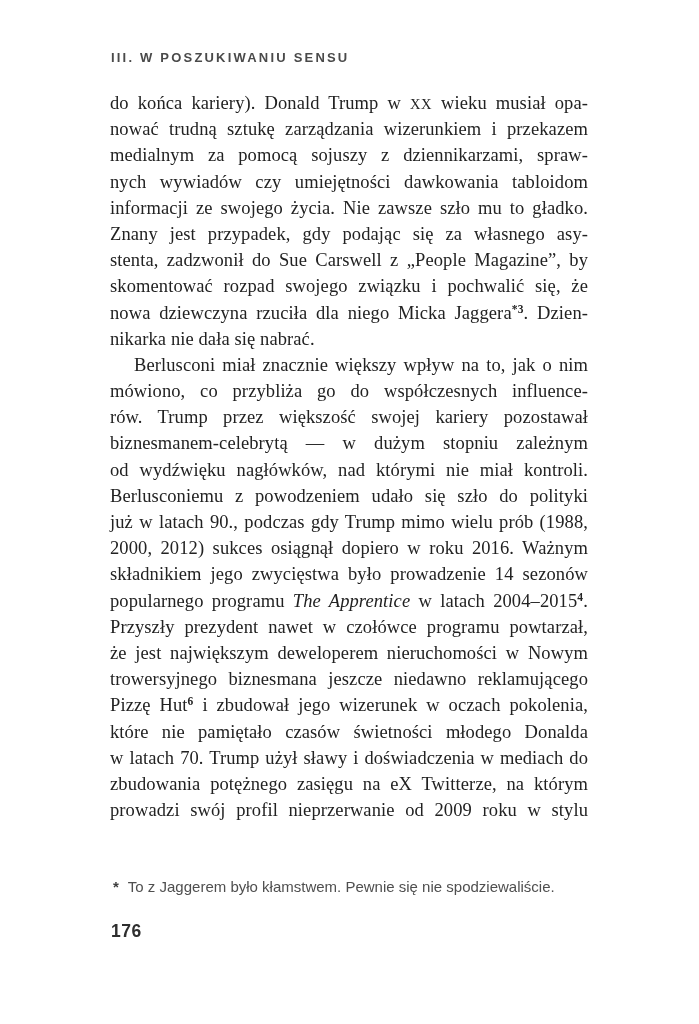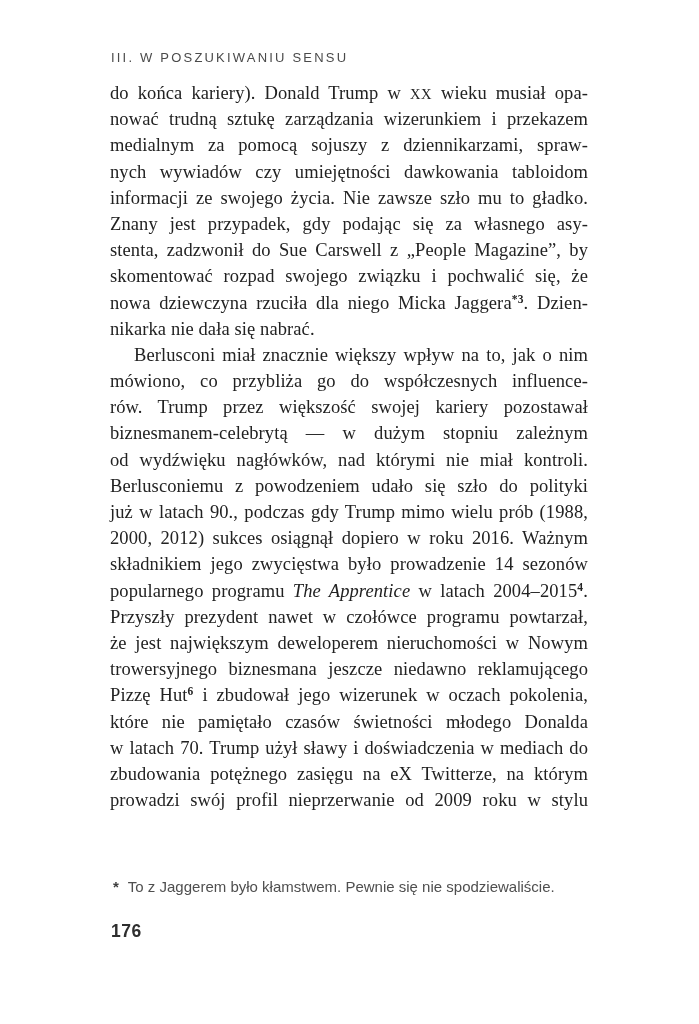"III. W POSZUKIWANIU SENSU" .running-header { font-weight: 400 -> 700 }
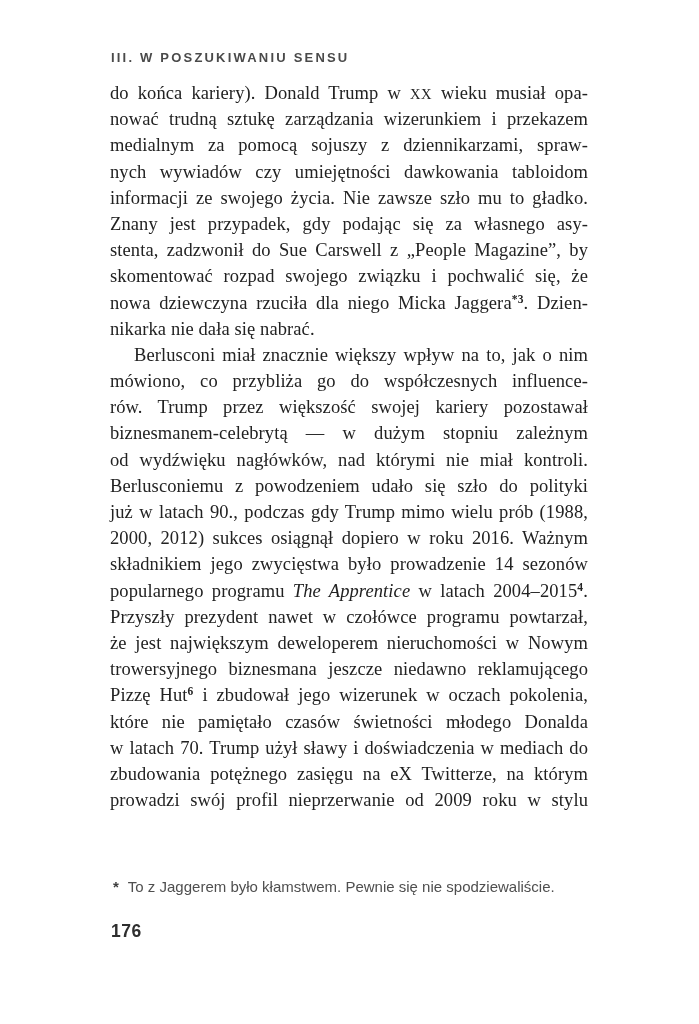"do końca kariery). Donald Trump" .body-text { top: 80px -> 90px }
